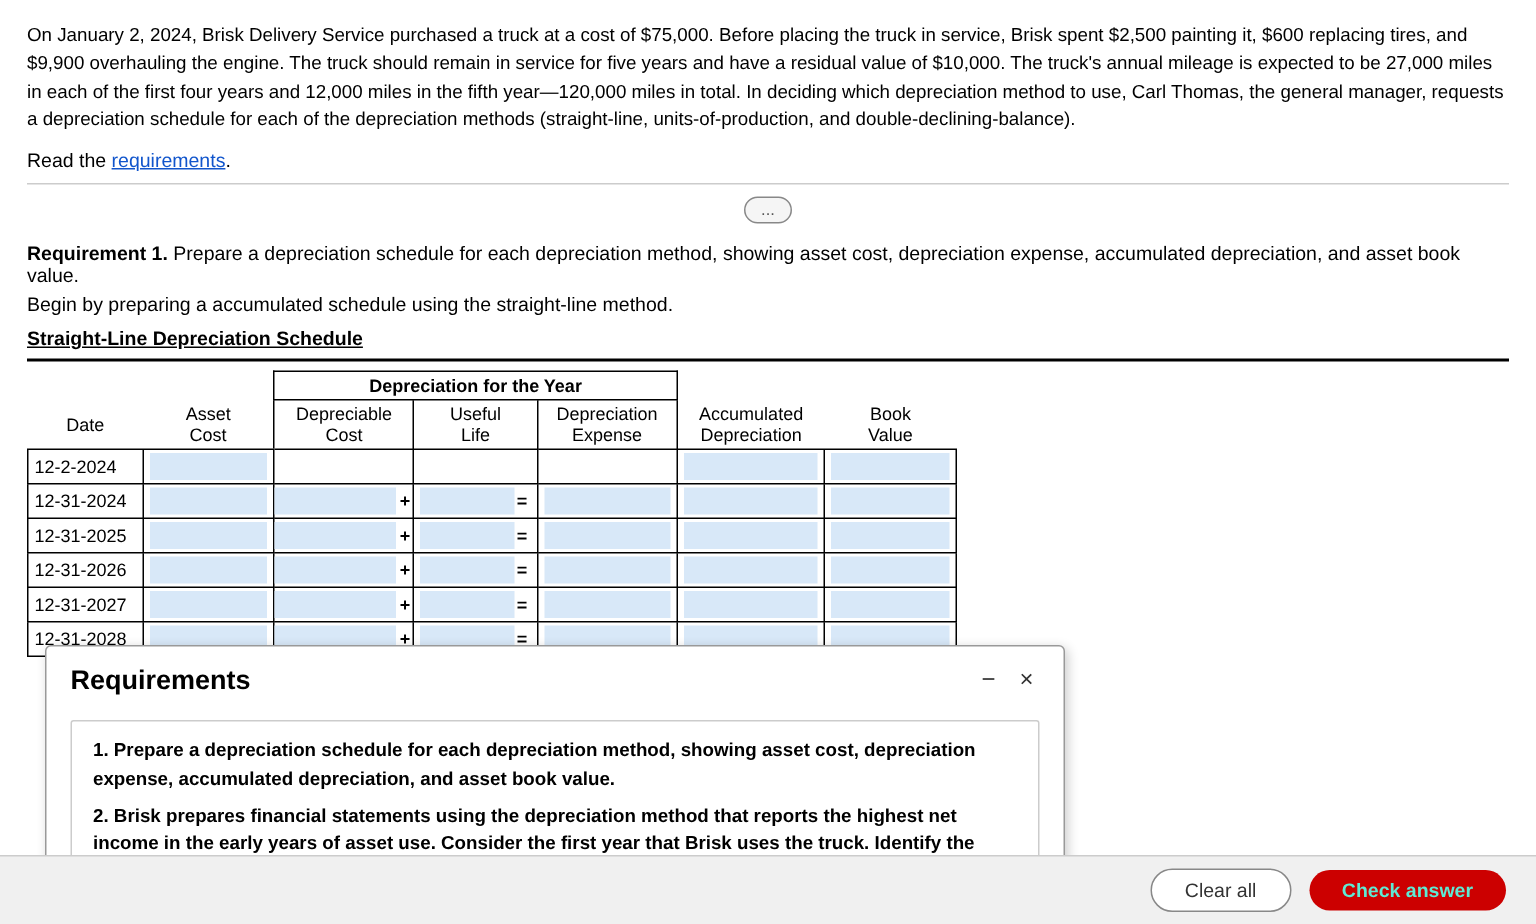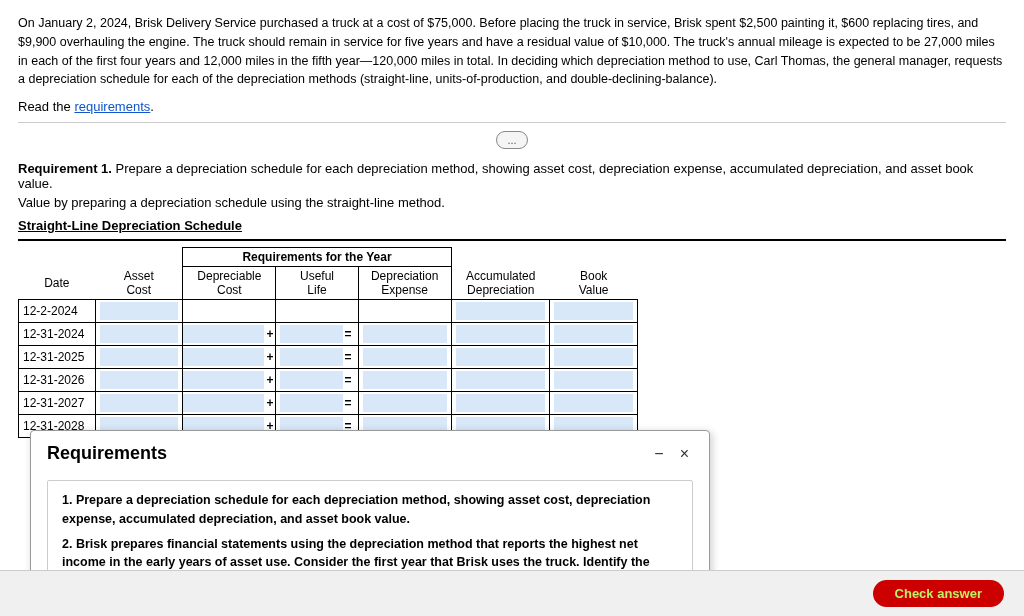"Value by preparing a depreciation" p.instruction-text { text: Value by preparing a depreciation -> Begin by preparing a accumulated }
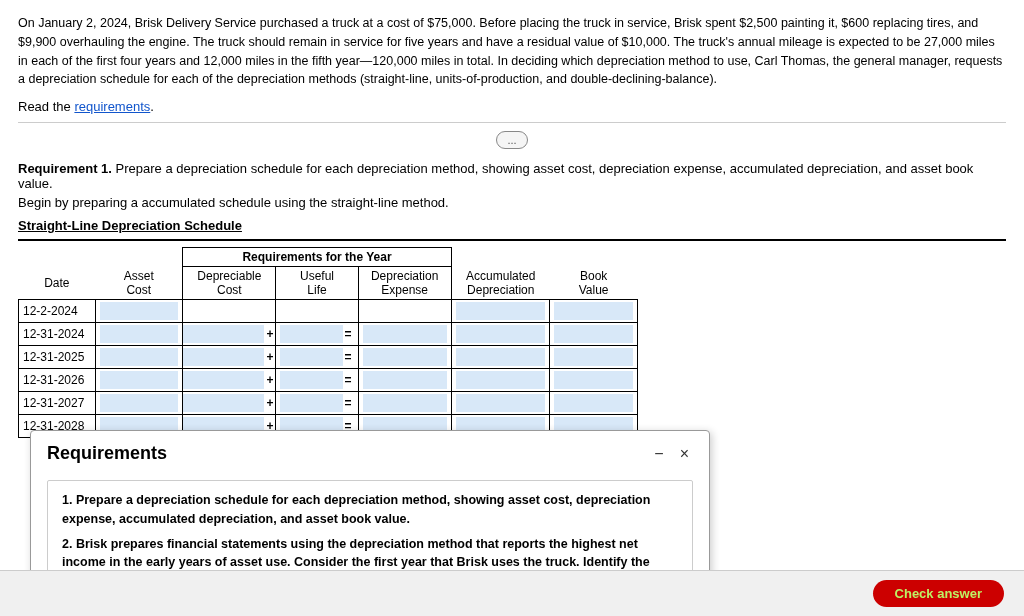"Requirements for the Year" td.header-main { text: Requirements -> Depreciation }
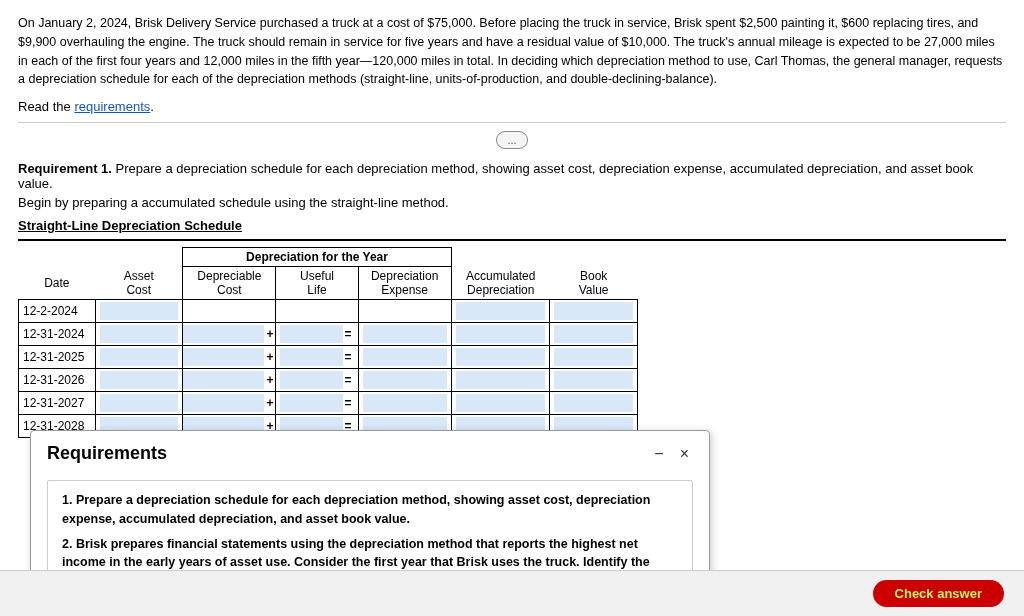"Clear all" button.btn-clear { html: none -> <button>Clear all</button> }
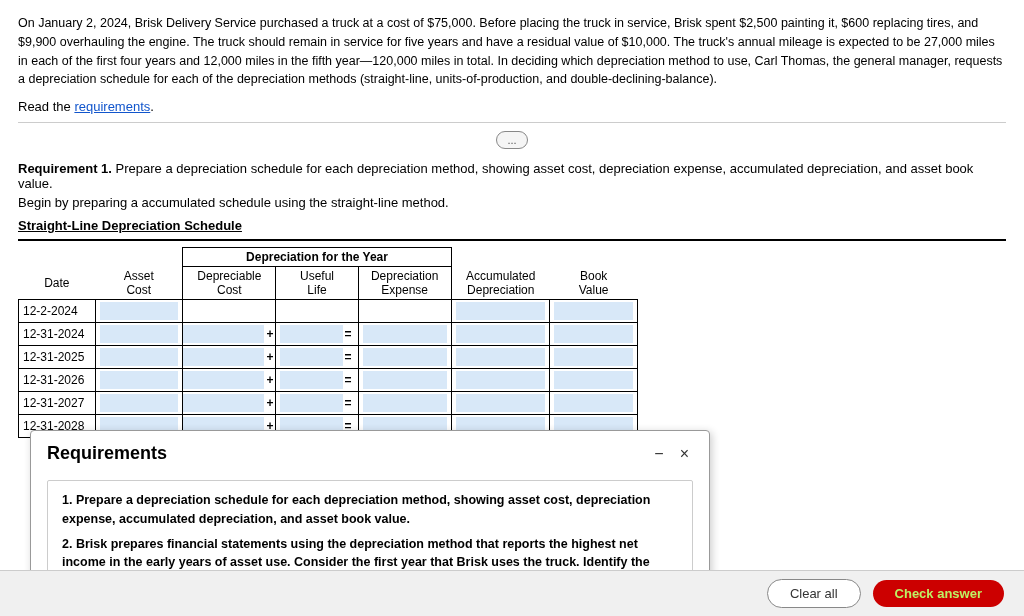"Check answer" .btn-check { color: #bef264 -> #5eead4 }
